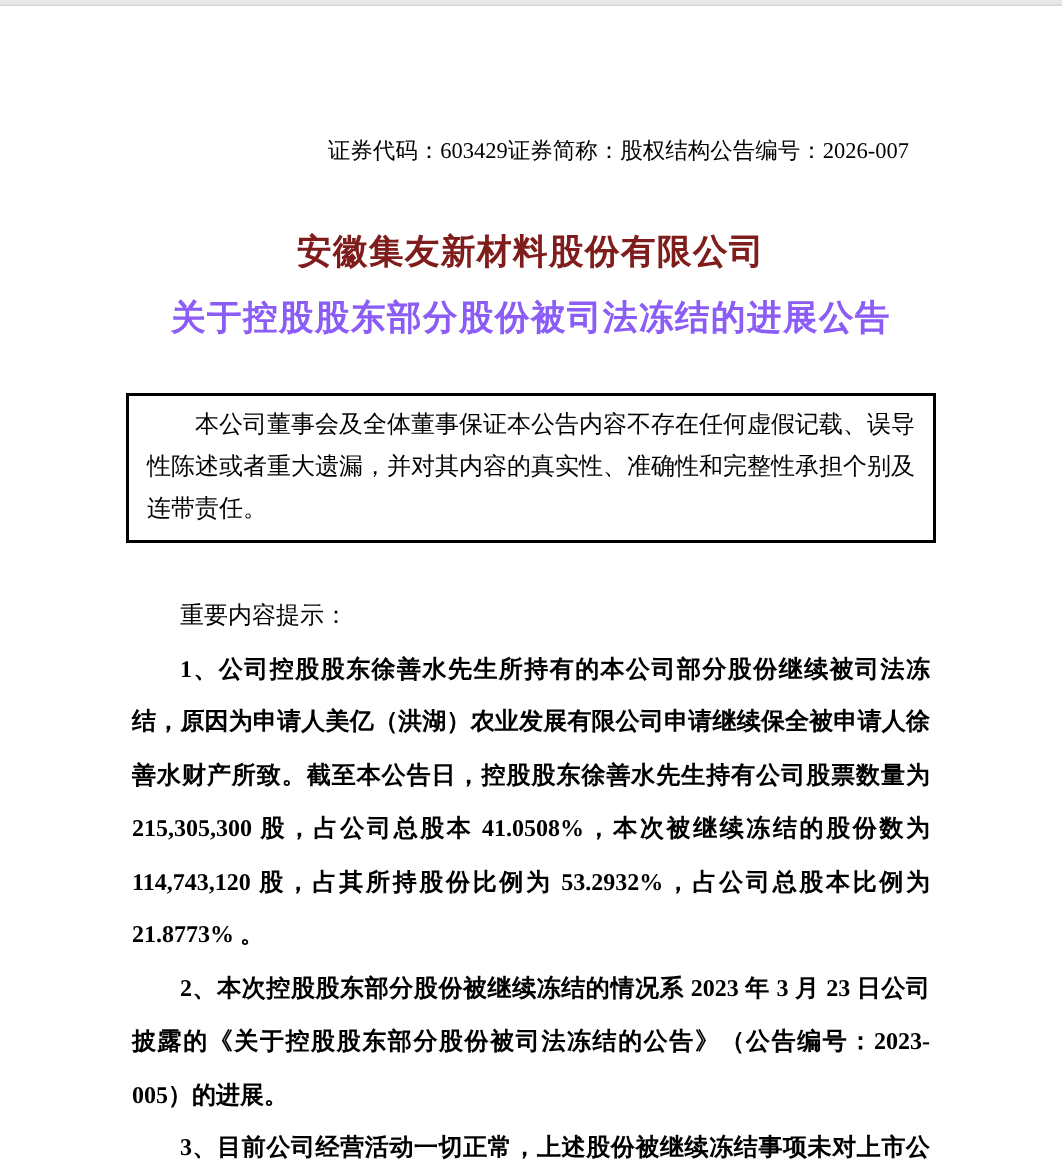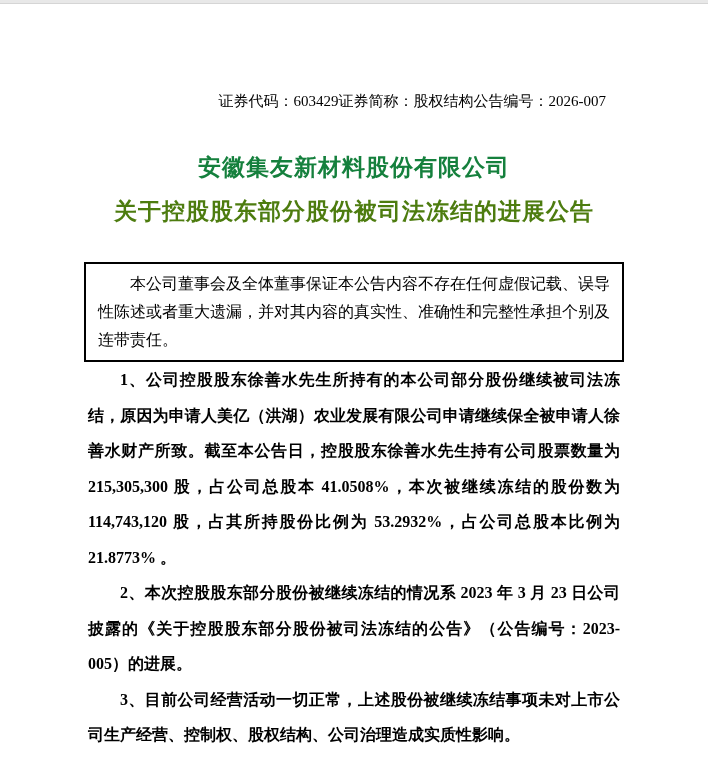"安徽集友新材料股份有限公司" h1.title-1 { color: #15803d -> #7f1d1d }
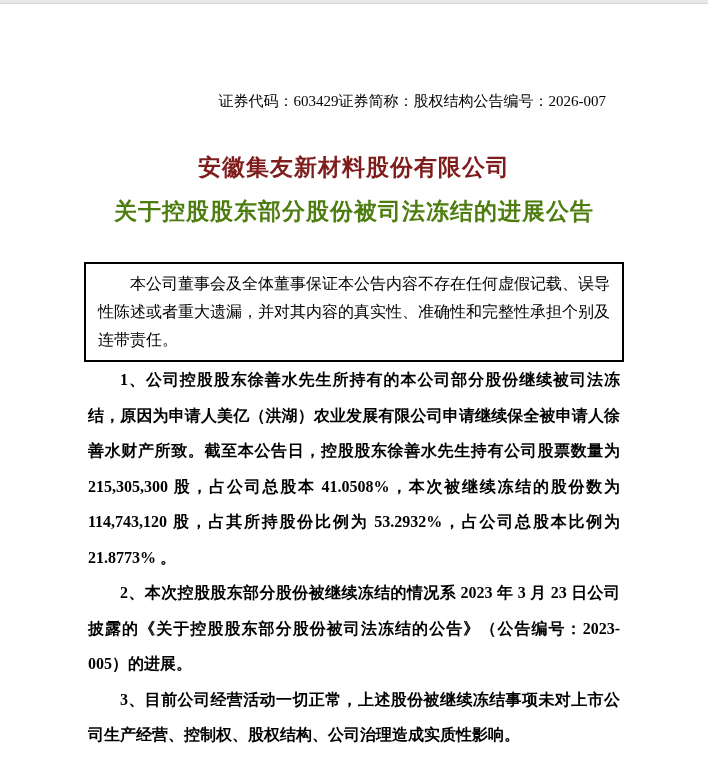"关于控股股东部分股份被司法冻结的进展公告" h2.title-2 { color: #4d7c0f -> #8b5cf6 }
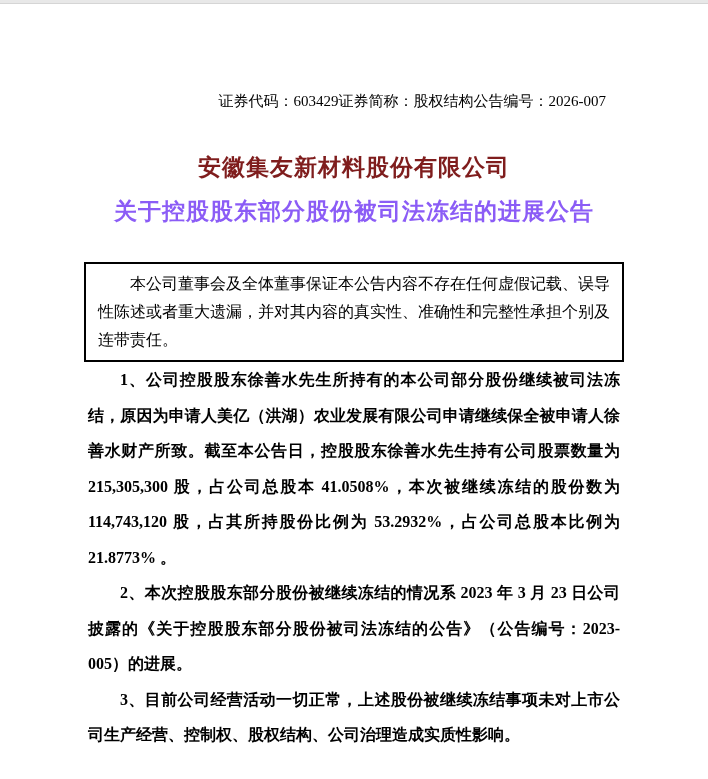"重要内容提示：" p.notice-heading { html: none -> <p>重要内容提示：</p> }
